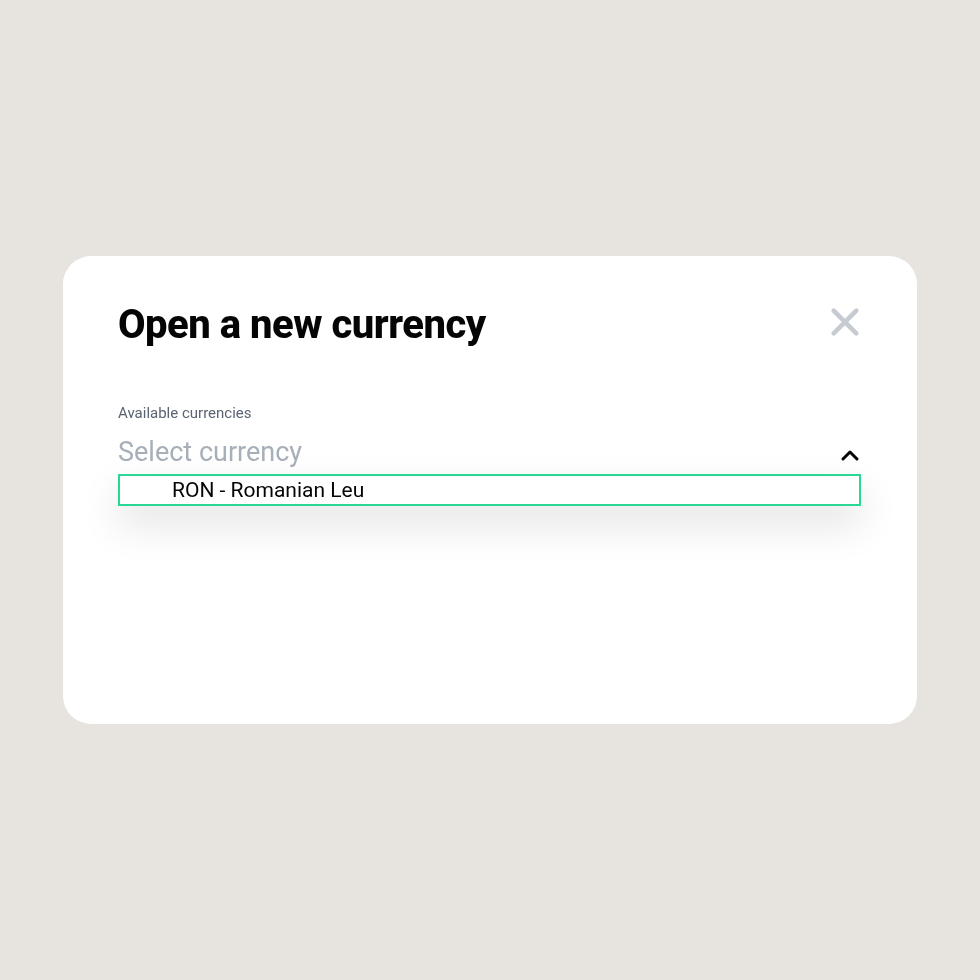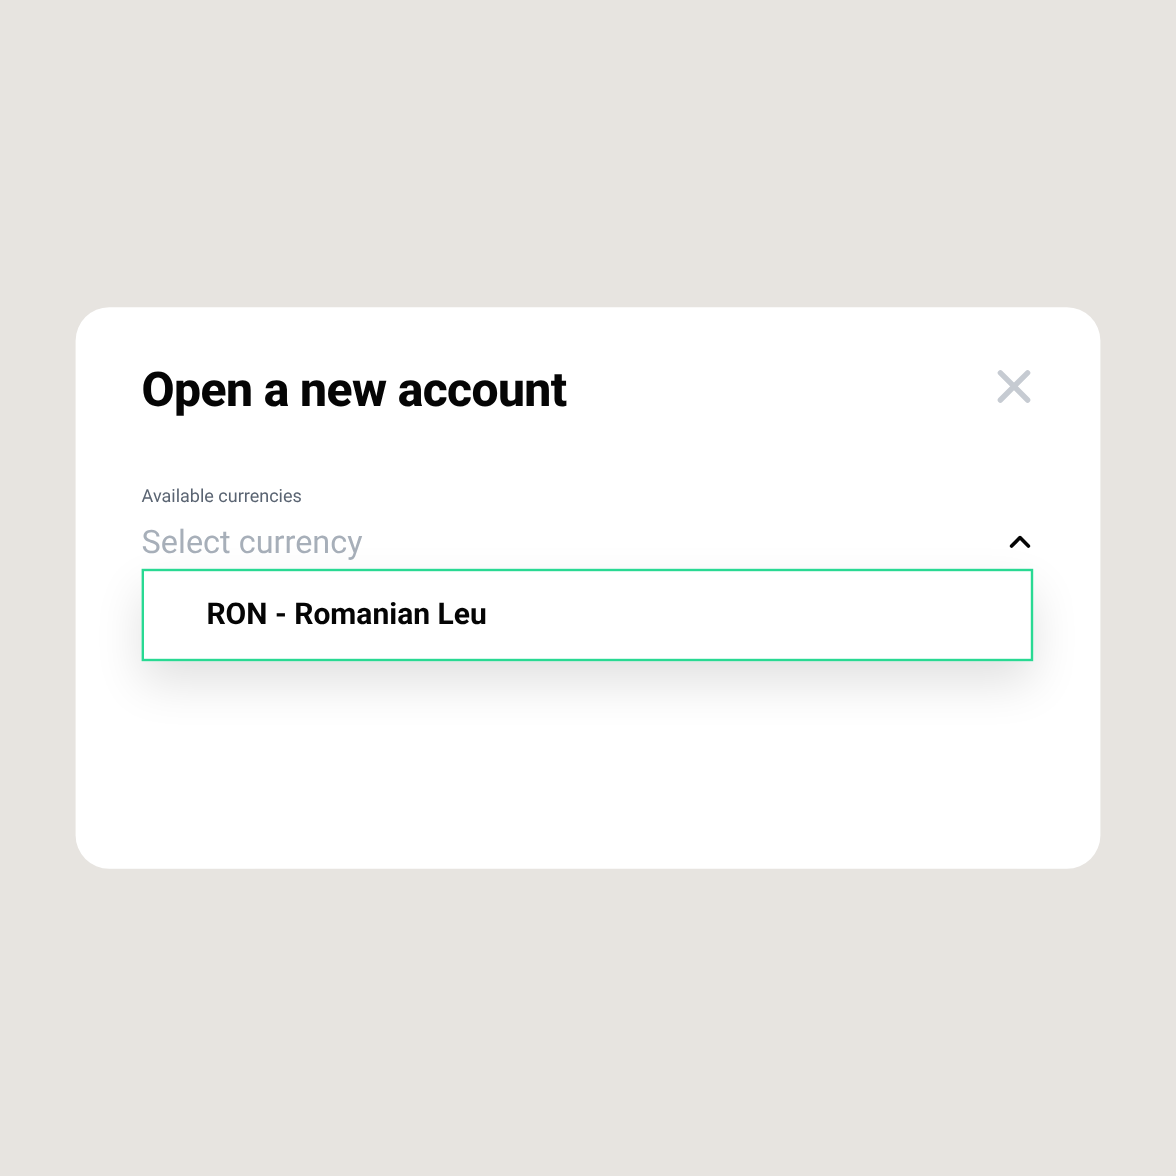"Open a new account" h1.modal-title { text: account -> currency }
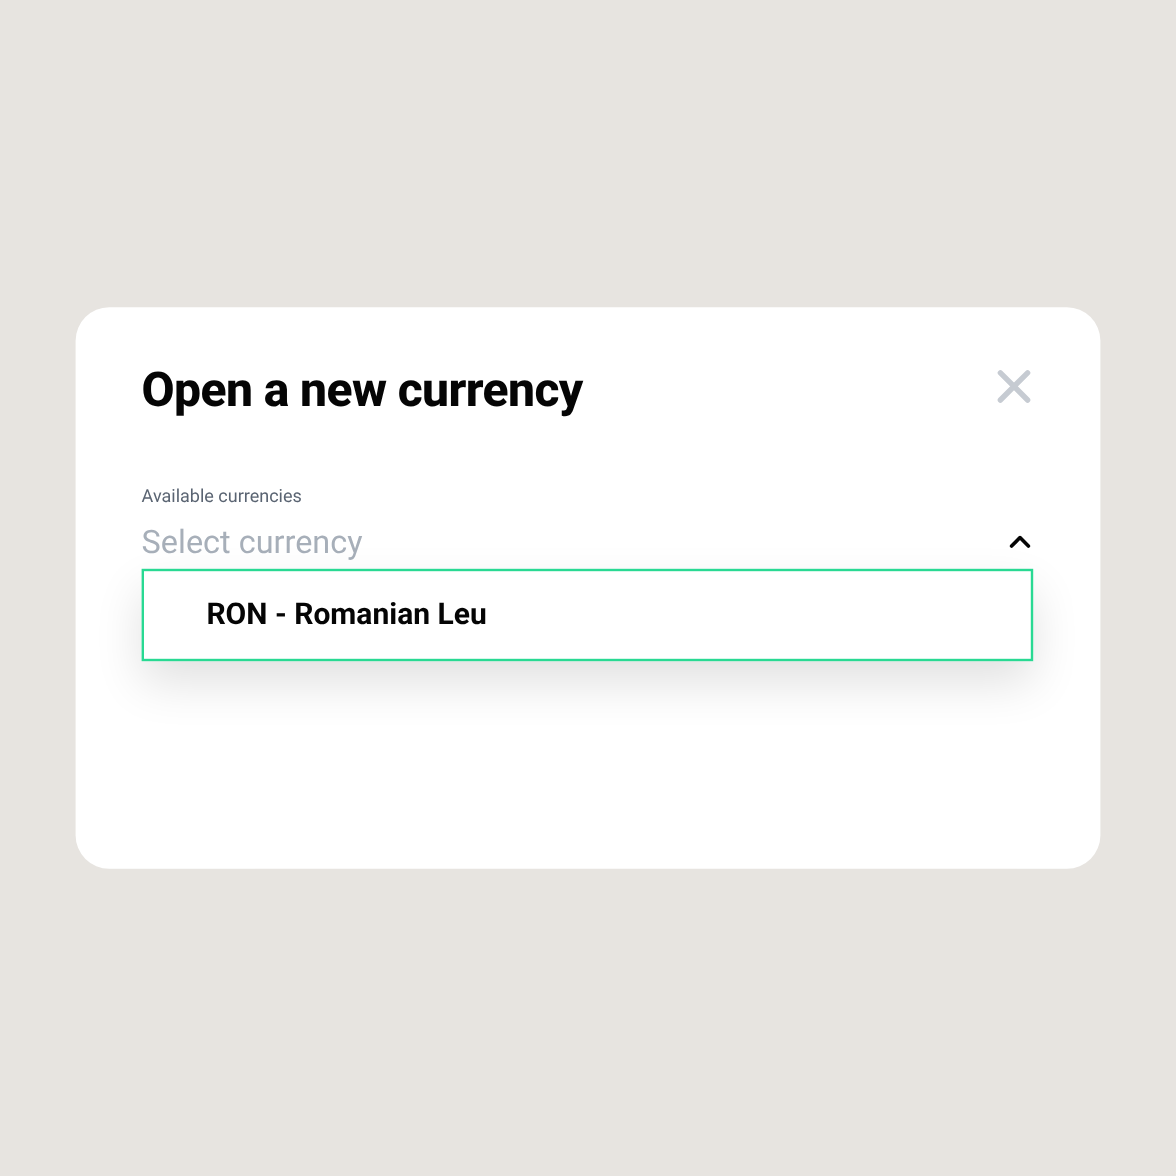"Select currency" .select-row { align-items: center -> flex-end }
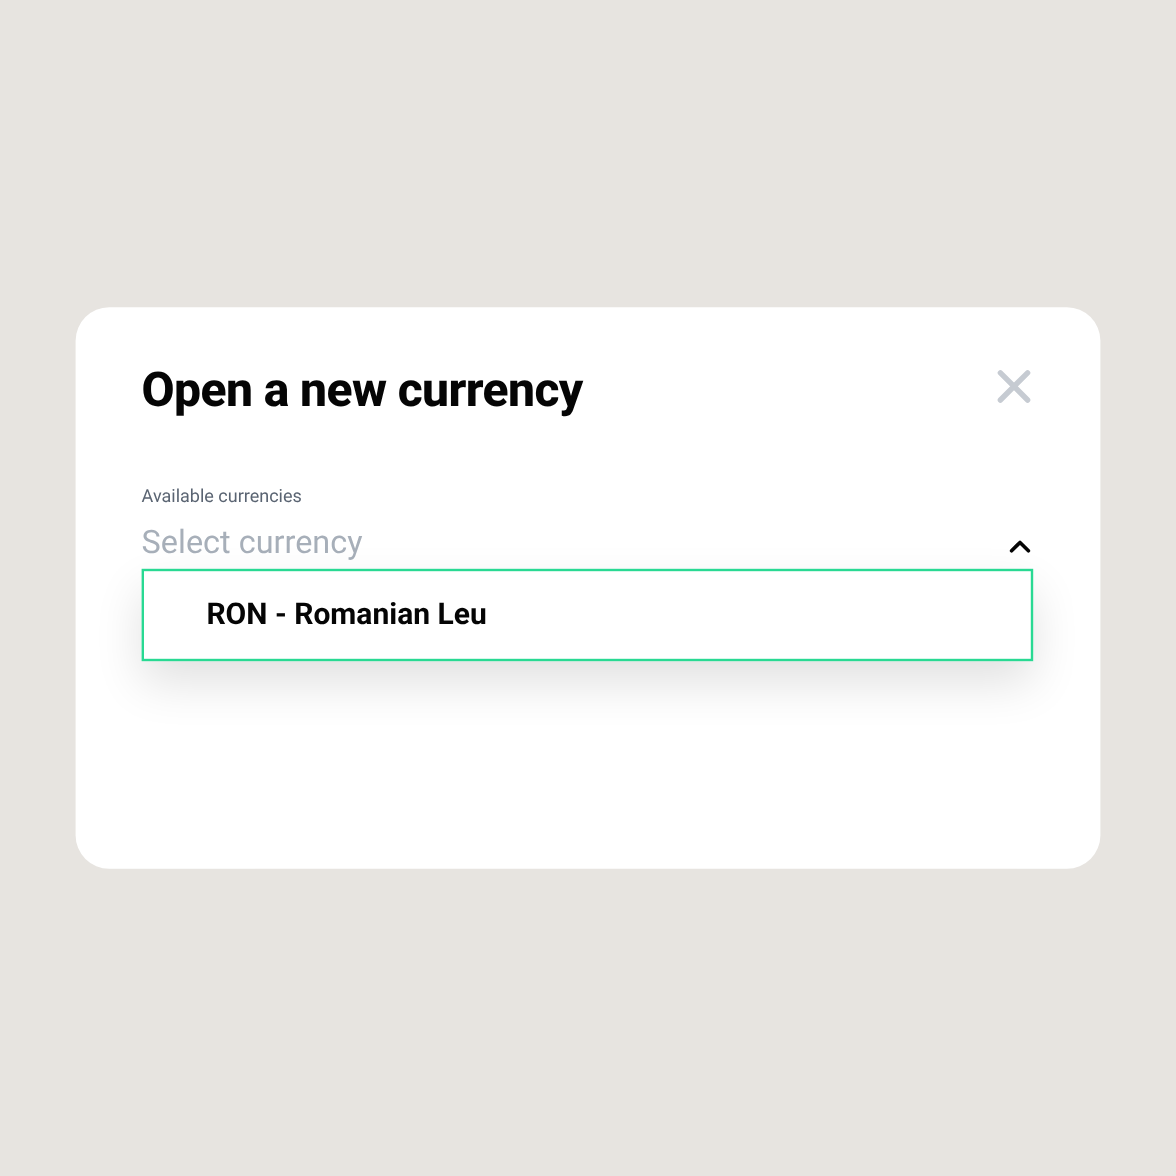"RON - Romanian Leu" .dropdown-item { font-size: 25px -> 21px; font-weight: 700 -> 400; padding: 22px 52px -> 2px 52px }
